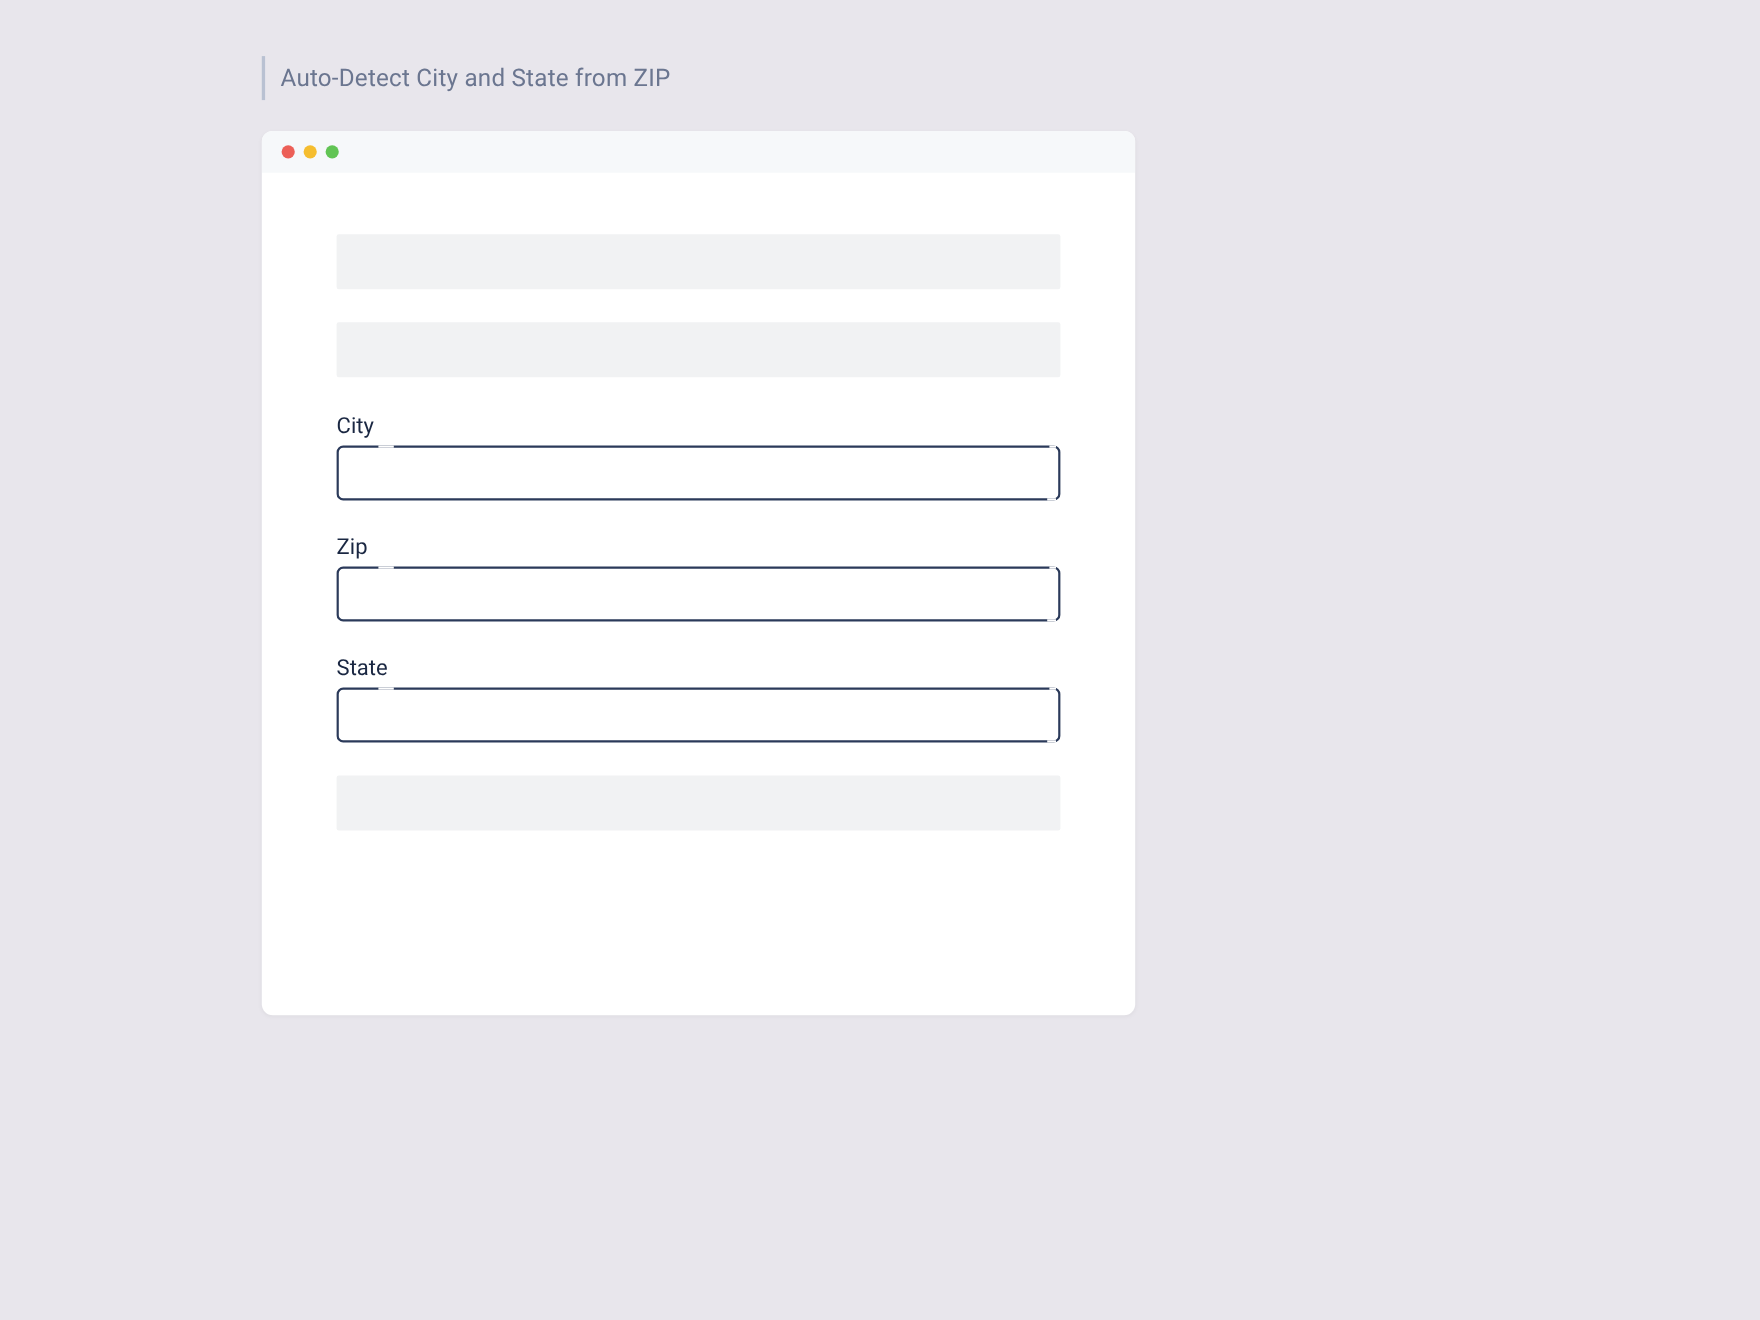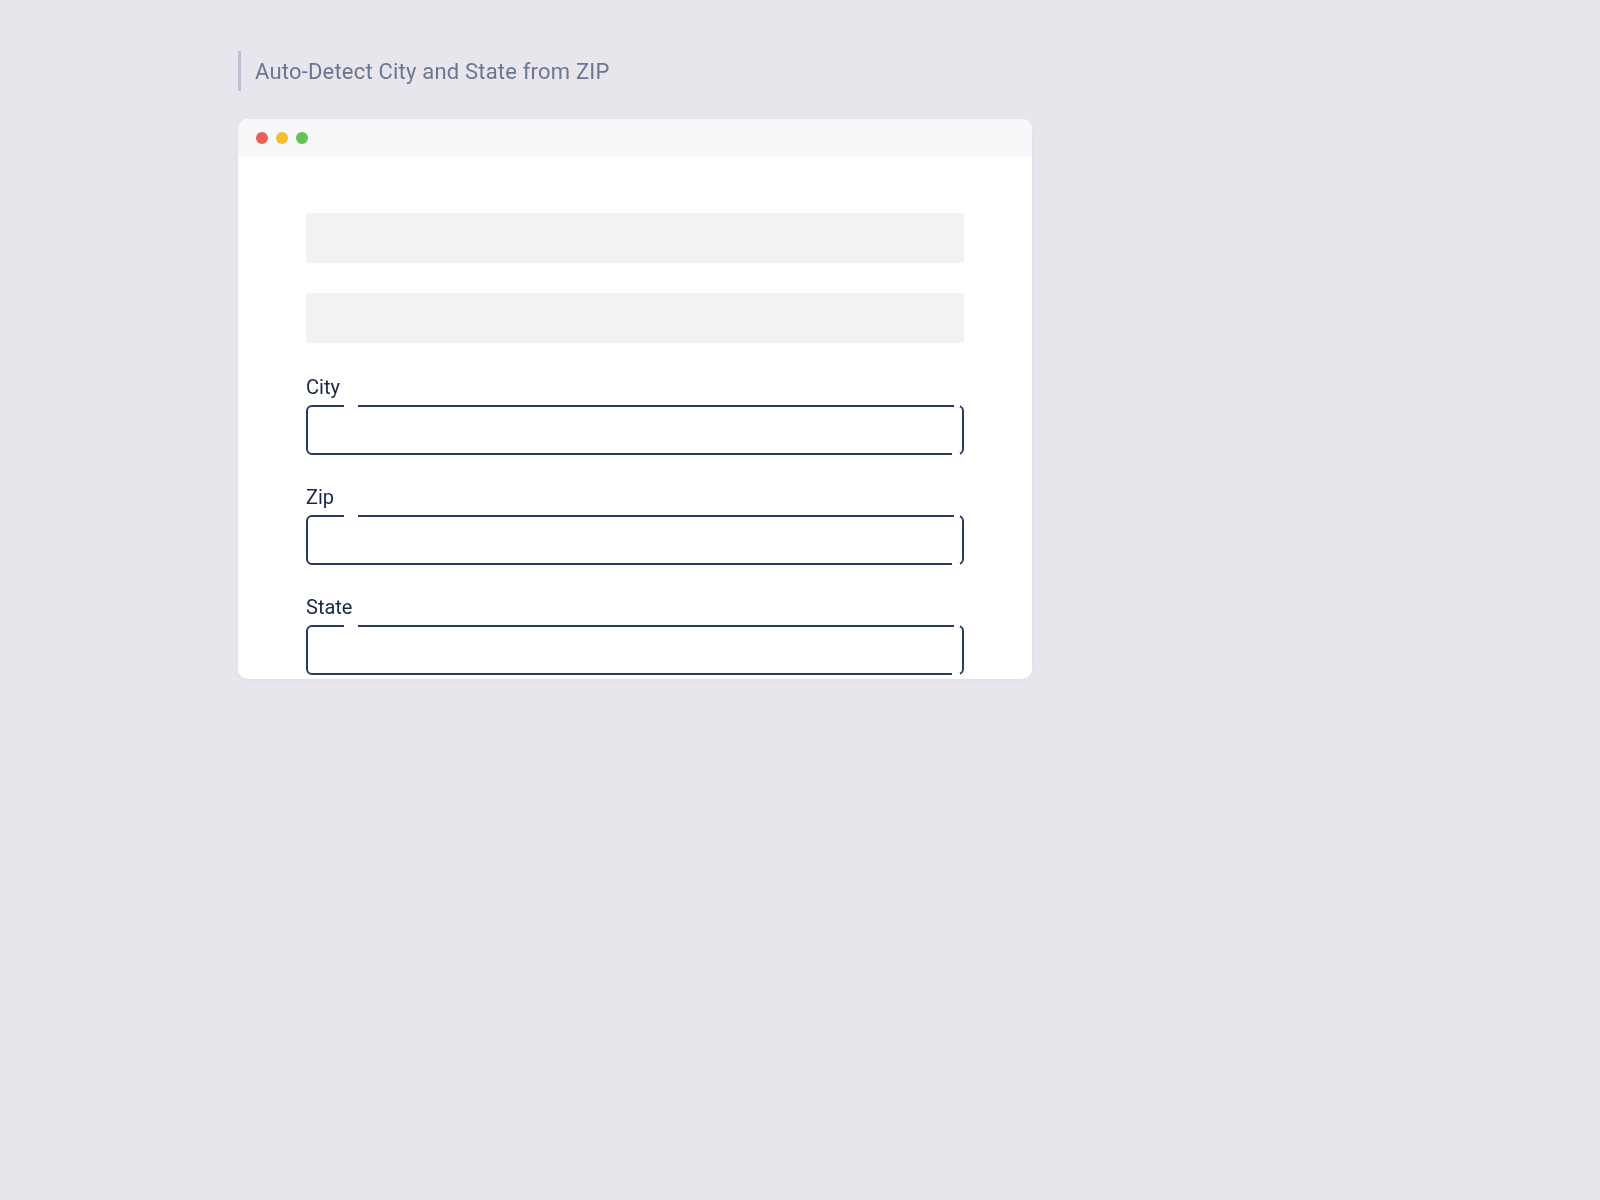"City" .window { height: 560px -> 804px }
